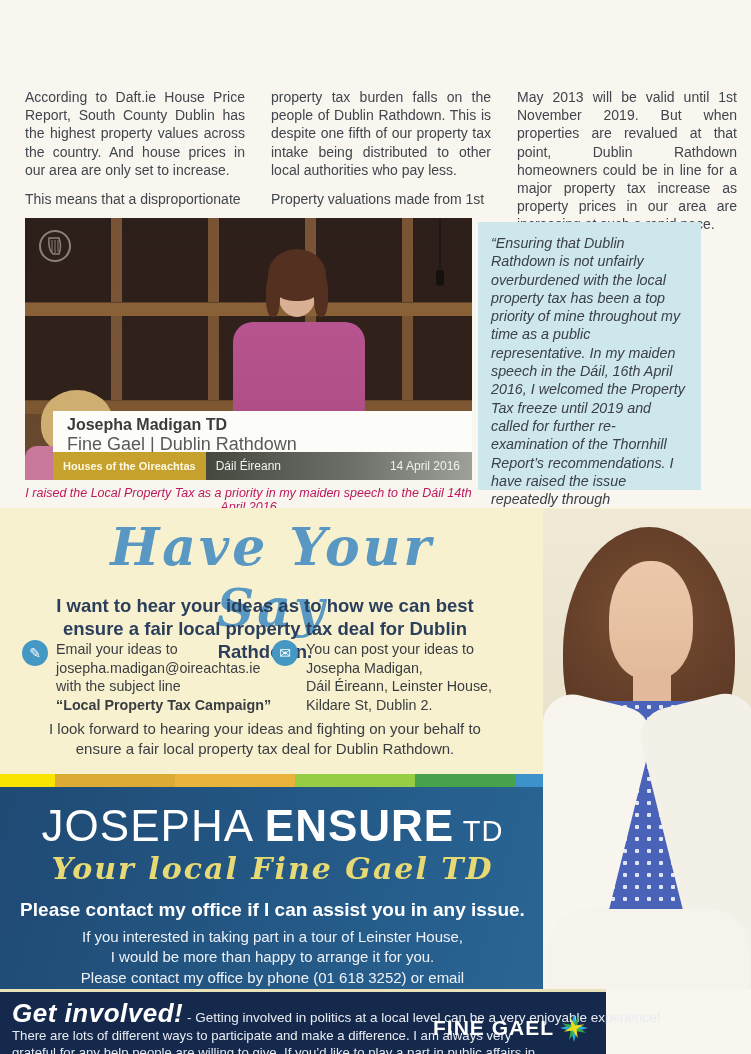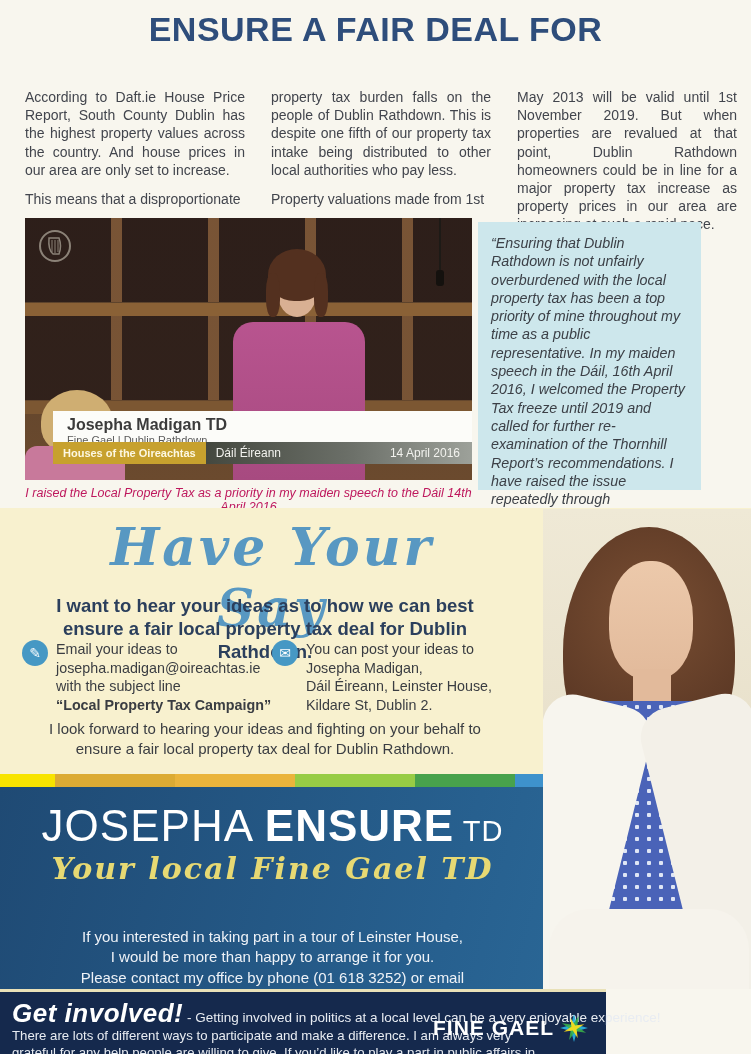"ENSURE A FAIR DEAL FOR" div { html: <div>ENSURE A FAIR DEAL FOR</div> -> none }
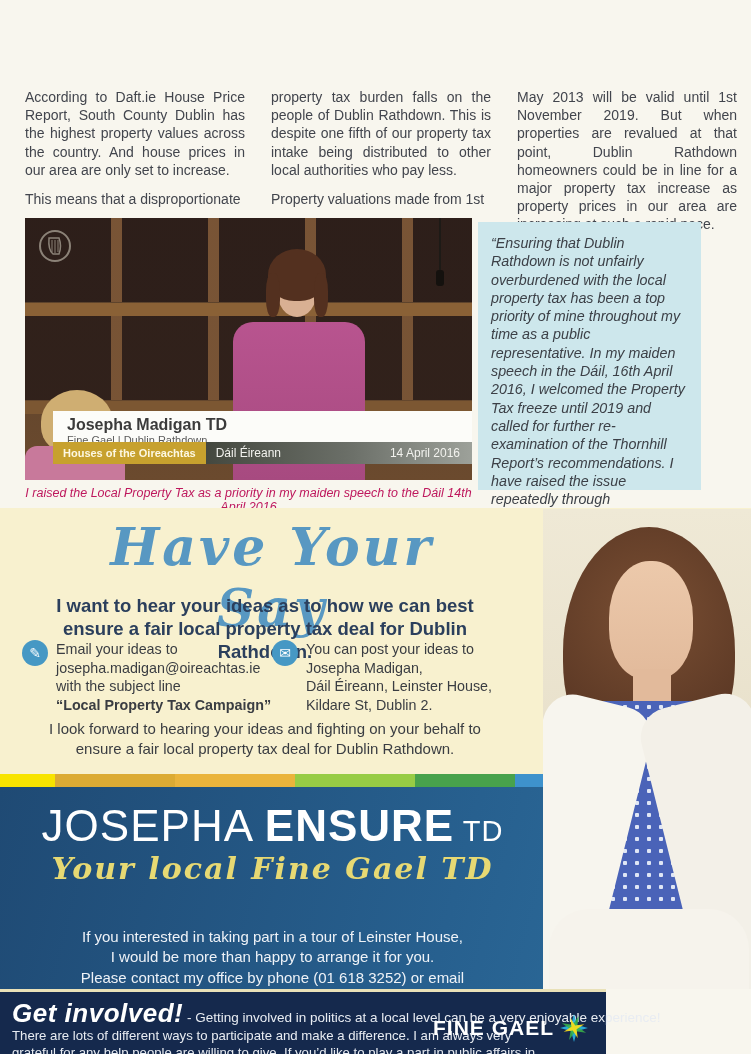"Fine Gael | Dublin Rathdown" .photo-infobar .pt { font-size: 11px -> 18px }
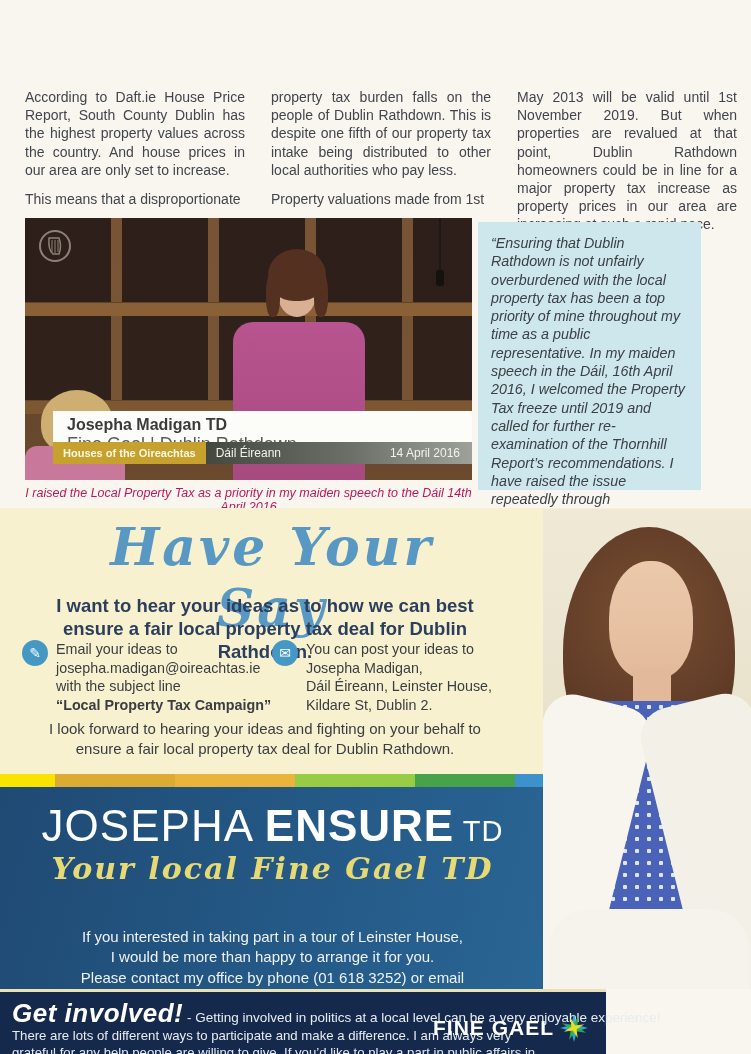"Houses of the Oireachtas" .photo-srcbar { bottom: 16px -> 0; height: 22px -> 28px }
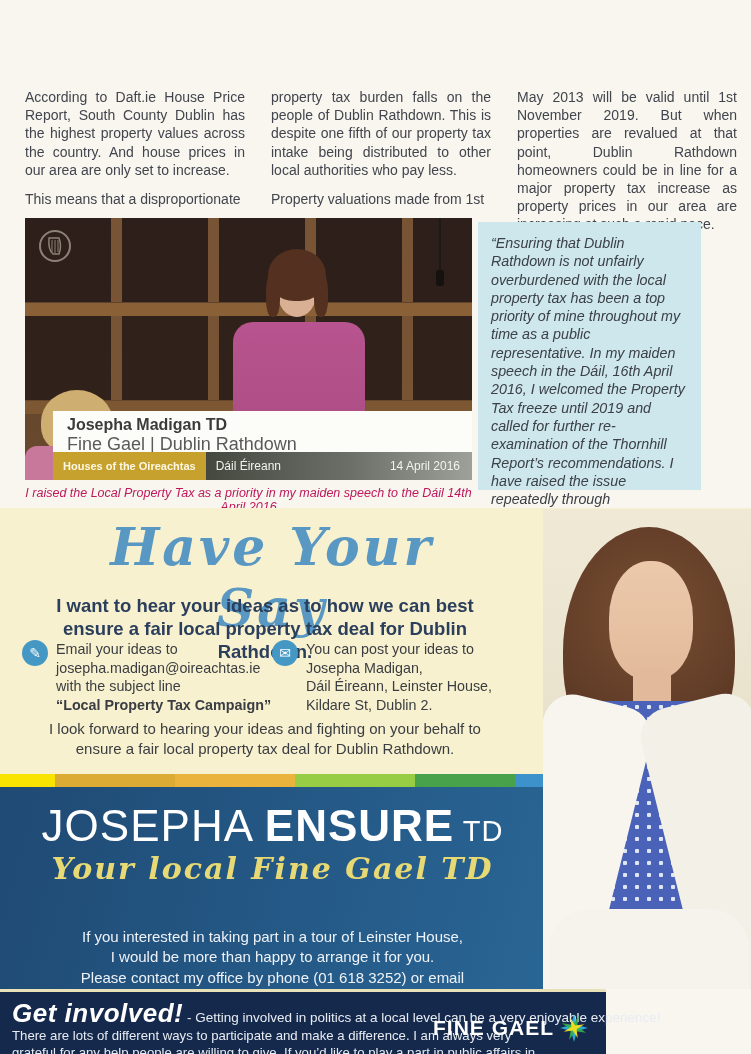"Please contact my office if" div.banner-bold { html: none -> <div>Please contact my office if I can assist you in any issue.</div> }
